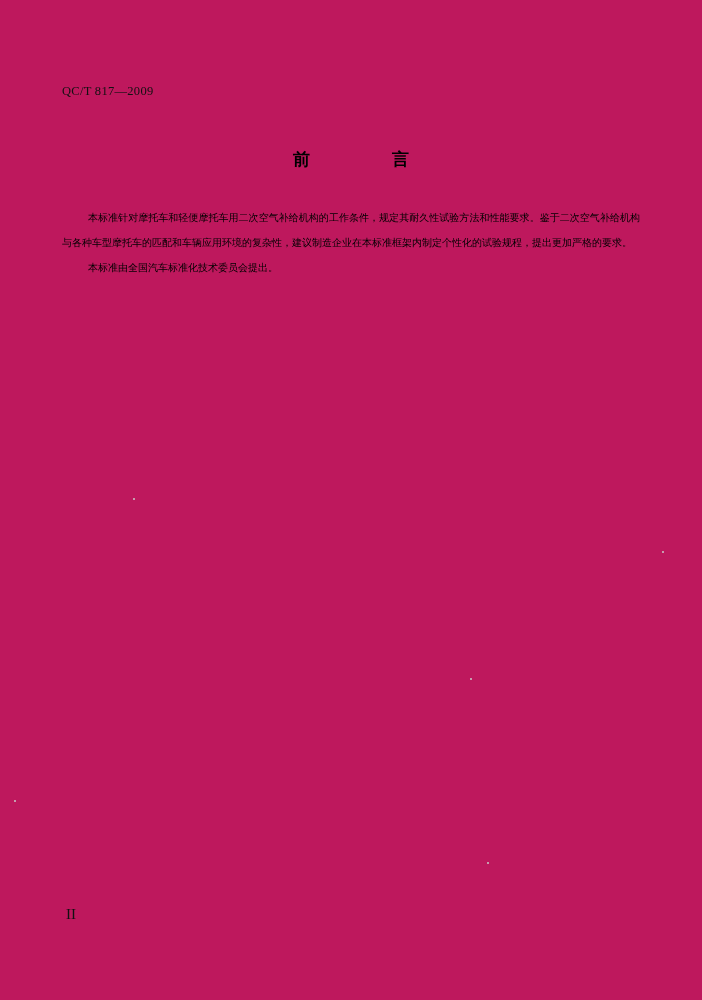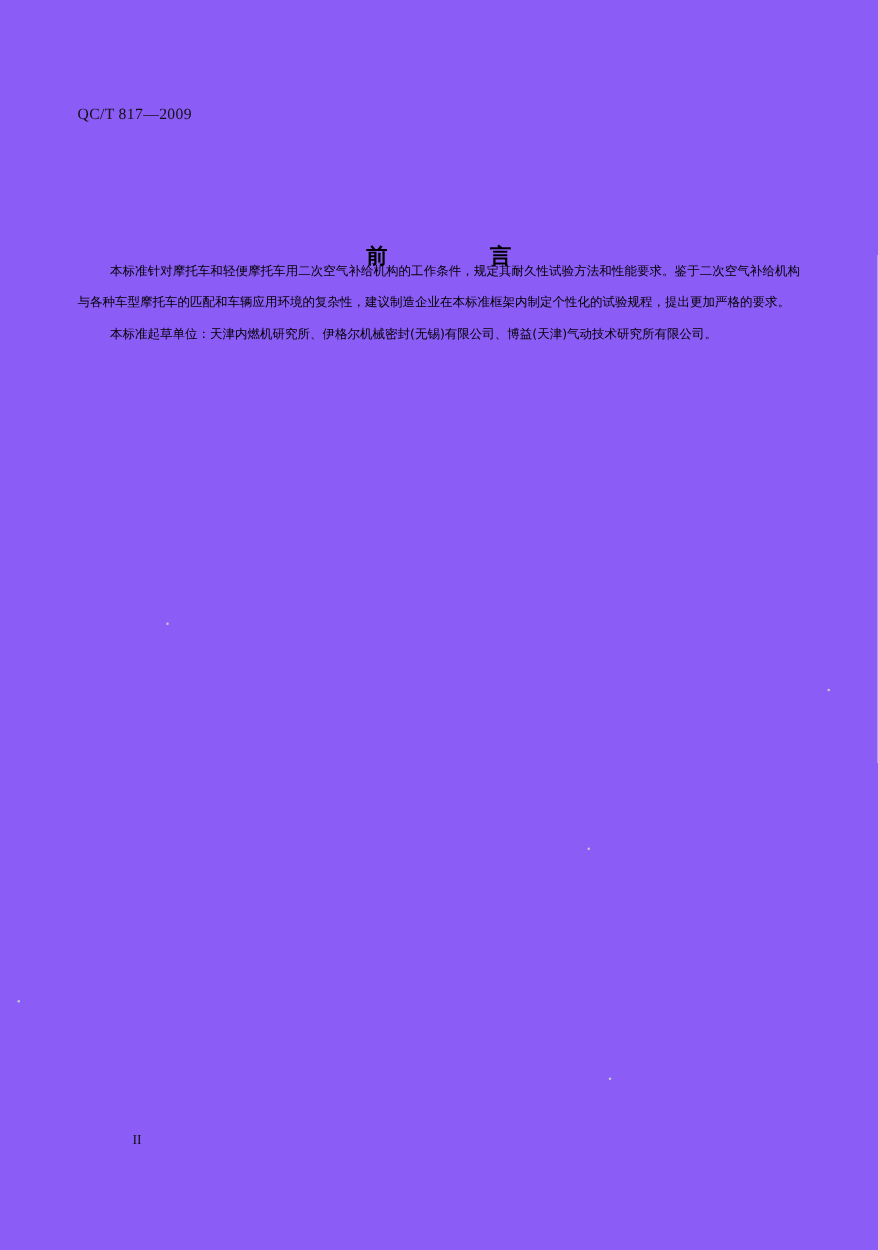"QC/T 817—2009" .page { background: #8b5cf6 -> #be185d }
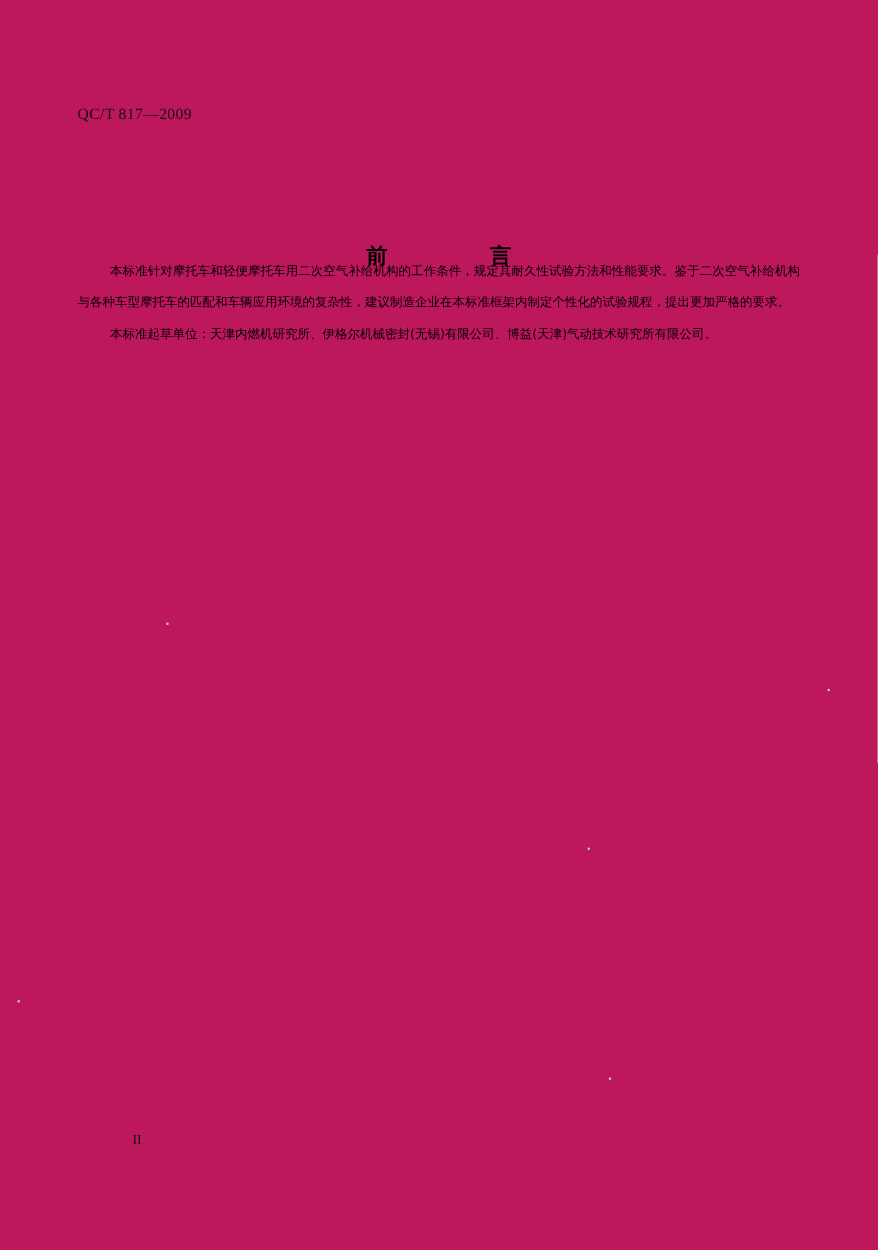"前 言" .doc-title { margin-top: 45px -> none }
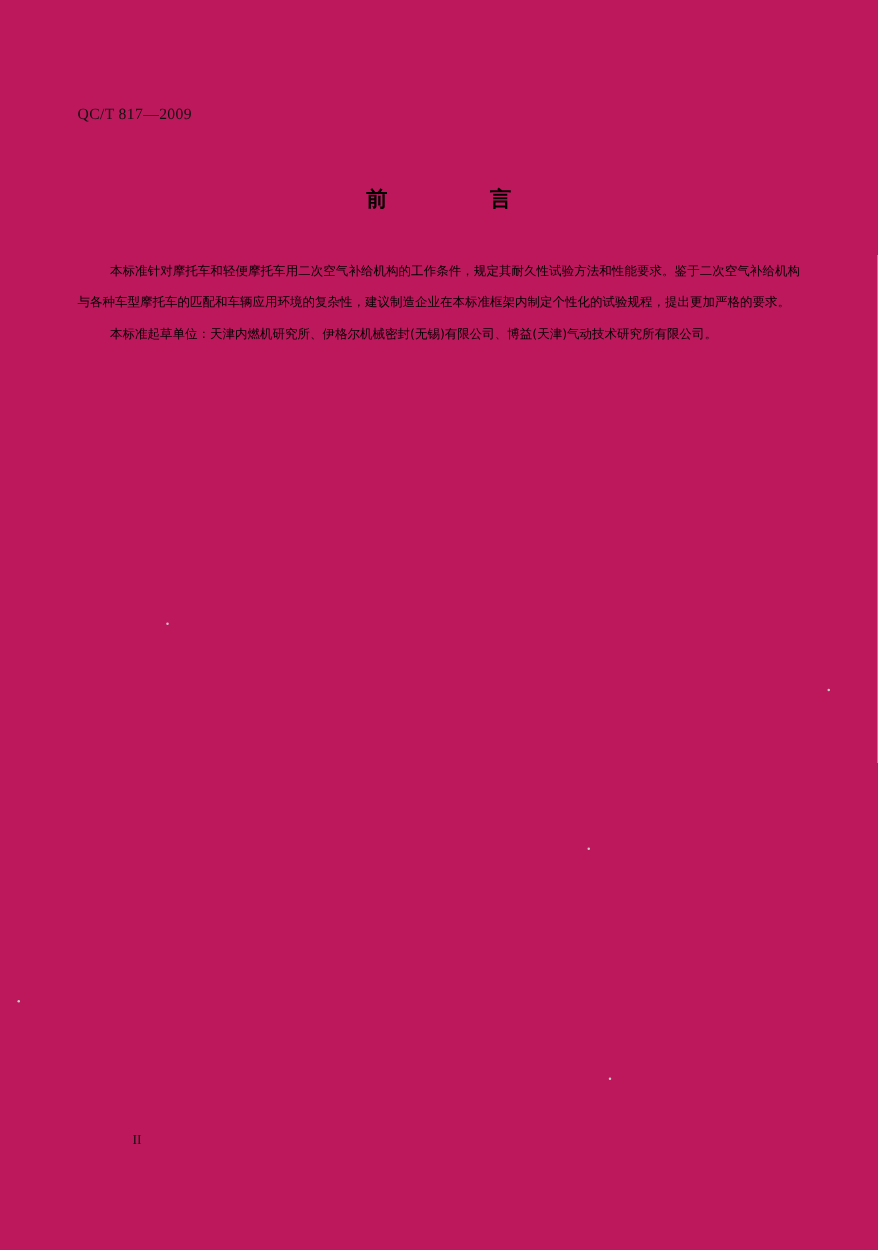"本标准由全国汽车标准化技术委员会提出。" p.para { html: none -> <p>本标准由全国汽车标准化技术委员会提出。</p> }
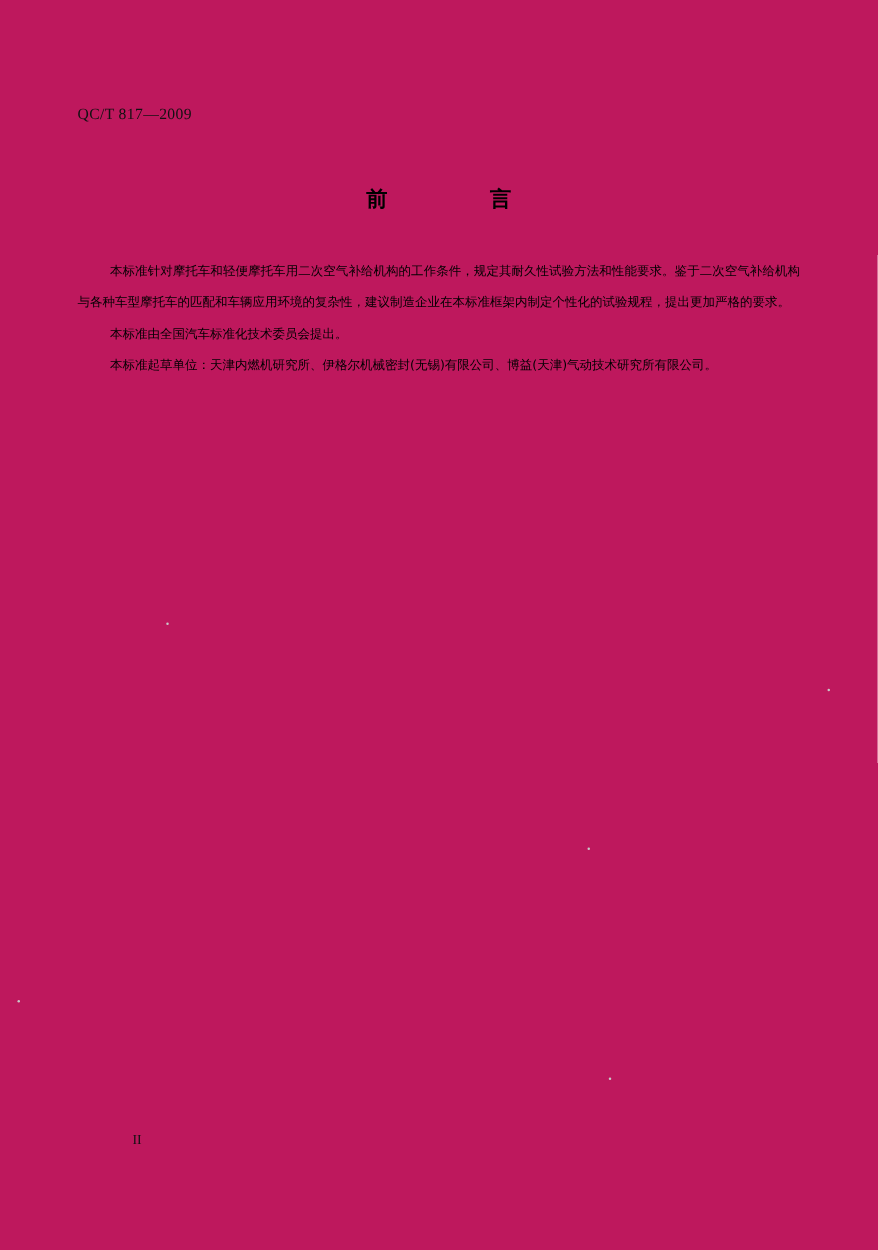"本标准起草单位：天津内燃机研究所、伊格尔机械密封(无锡)有限公司、博益(天津)气" p.para { html: <p>本标准起草单位：天津内燃机研究所、伊格尔机械密封(无锡)有限公司、博益(天津)气动技术研究所有限公司。</p> -> none }
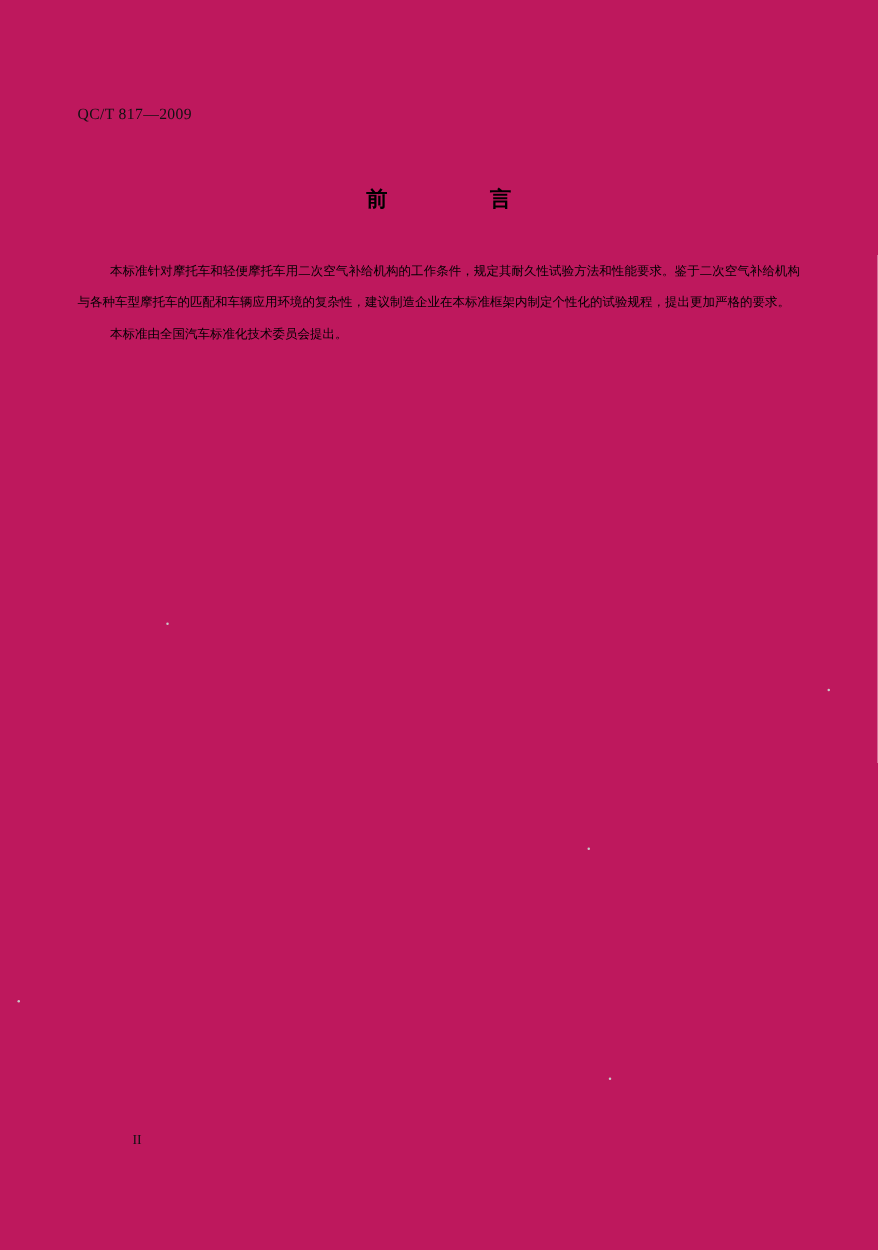"II" .page-number { font-size: 11px -> 15px; margin-left: 40px -> none }
